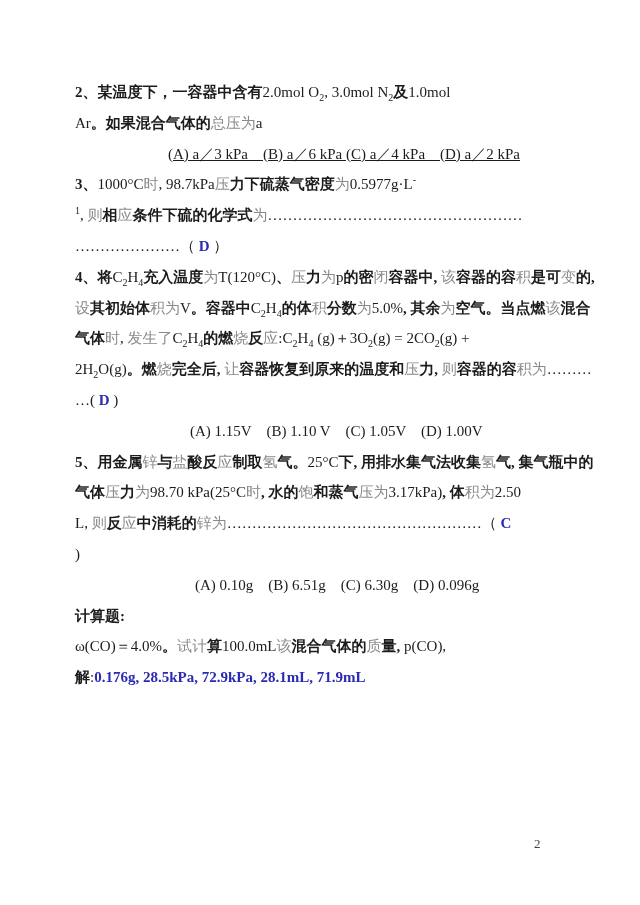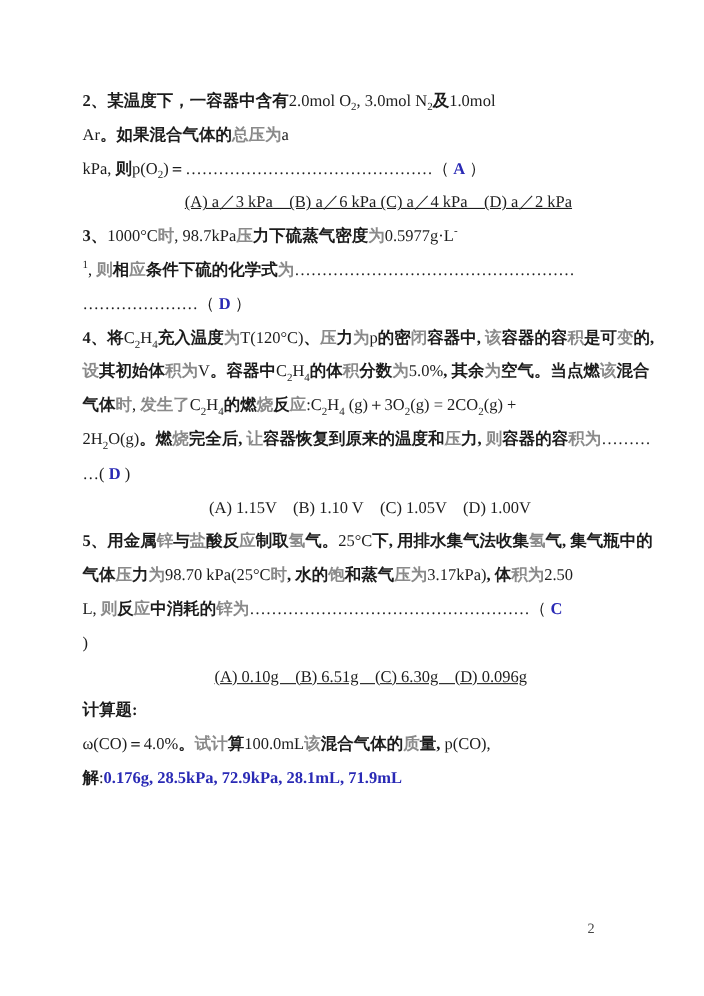"总压为" .seg-l { font-weight: bold -> normal }
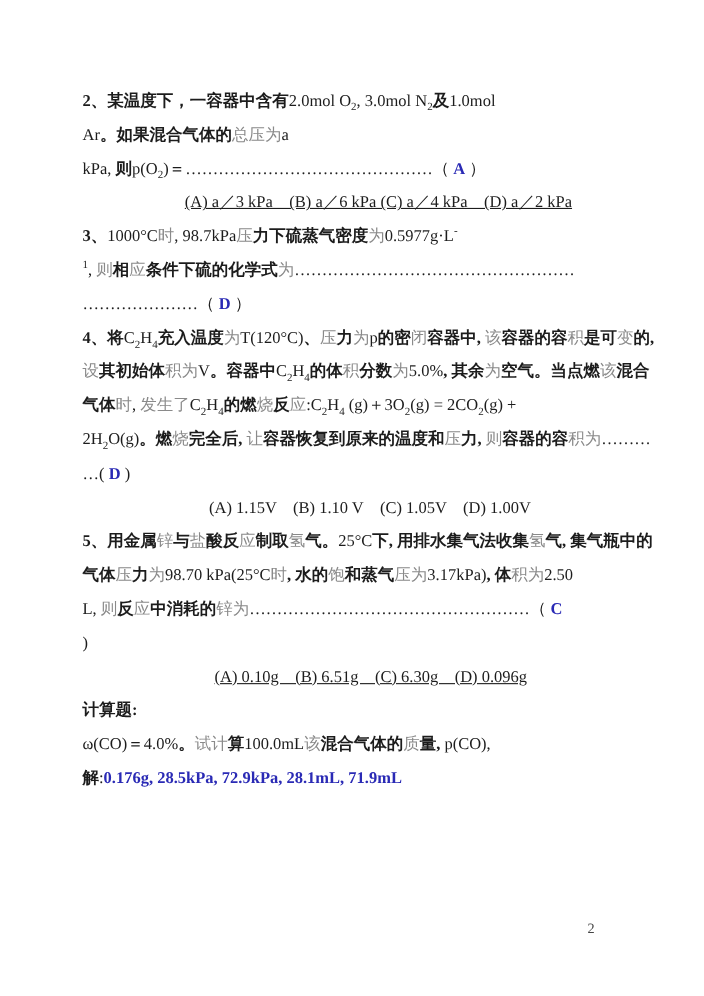"kPa, 则p(O2)＝………………………………………（ A ）" div.line { html: <div><span>kPa, </span><span>则</span><span>p(O</span><sub>2</sub><span>)＝</span><span>………………………………………</span><span>（ </span><span>A</span><span> ）</span></div> -> none }
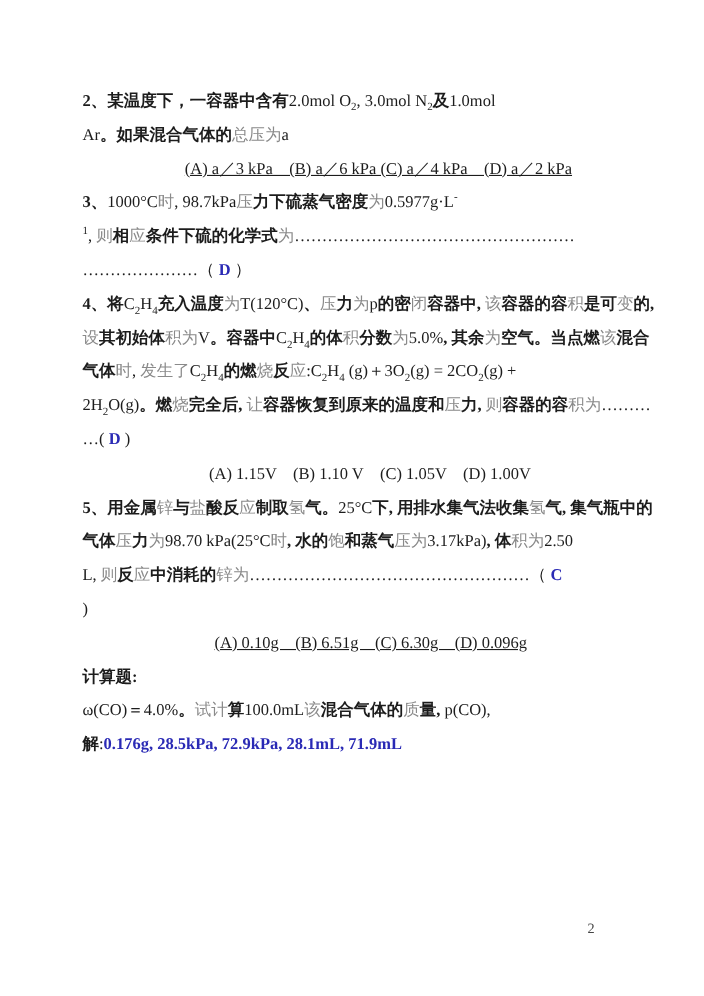"(A) 0.10g (B) 6.51g (C)" div.line { text-decoration: underline -> none }
